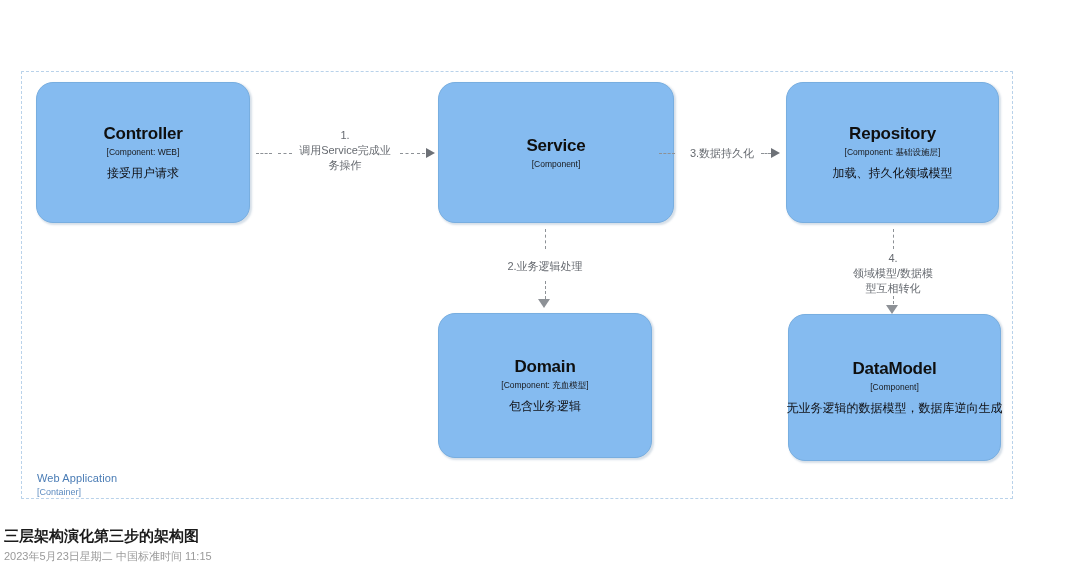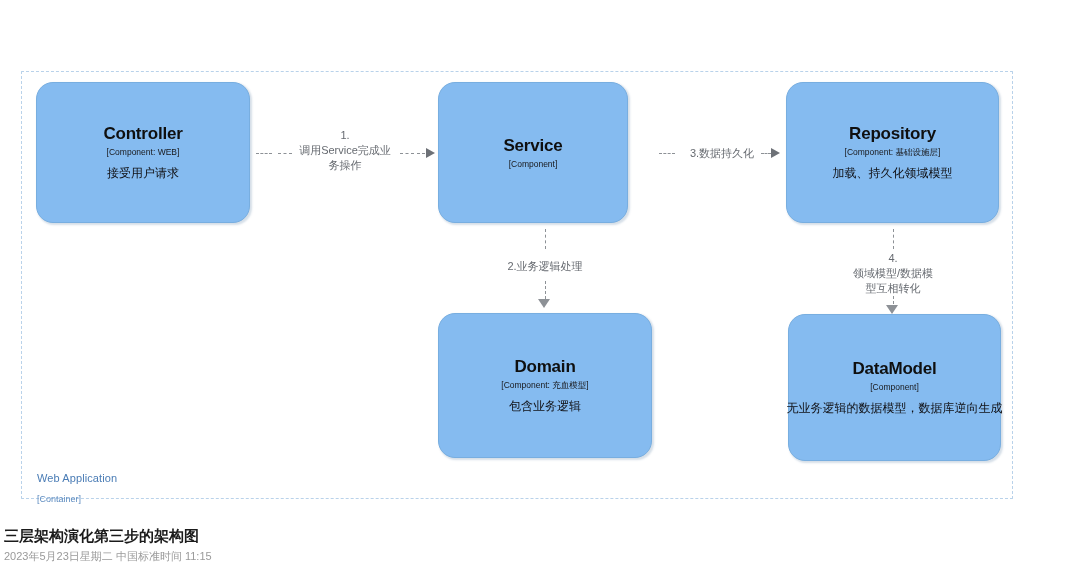"Service" #node-service { width: 190px -> 236px }
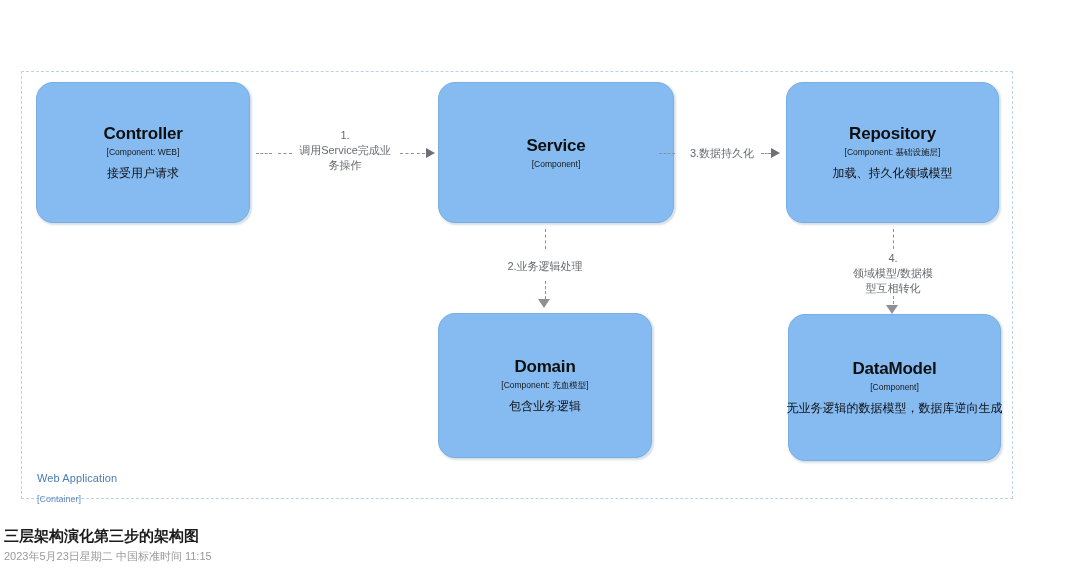"[Container]" .container-label .cl-type { margin-top: 8px -> 1px }
